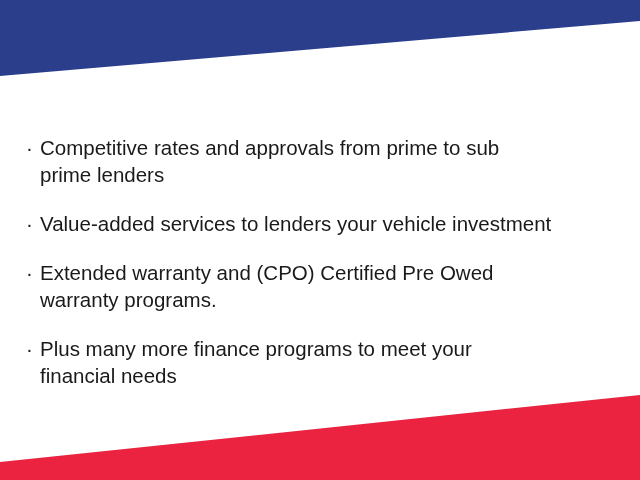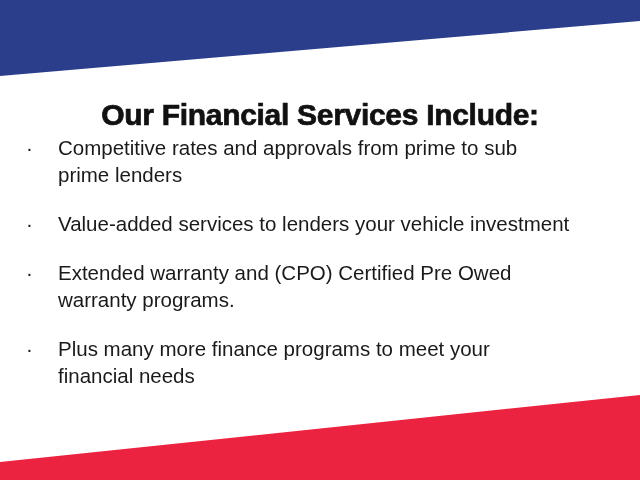"Our Financial Services Include:" h1 { html: <h1>Our Financial Services Include:</h1> -> none }
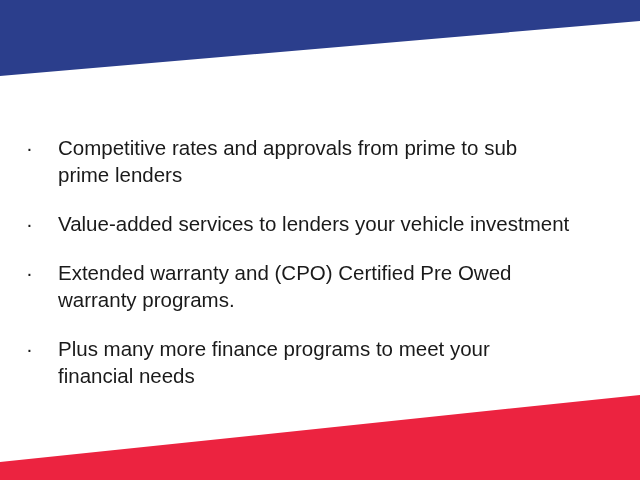"Competitive rates and approvals from" .bullet-text { margin-left: 18px -> none }
